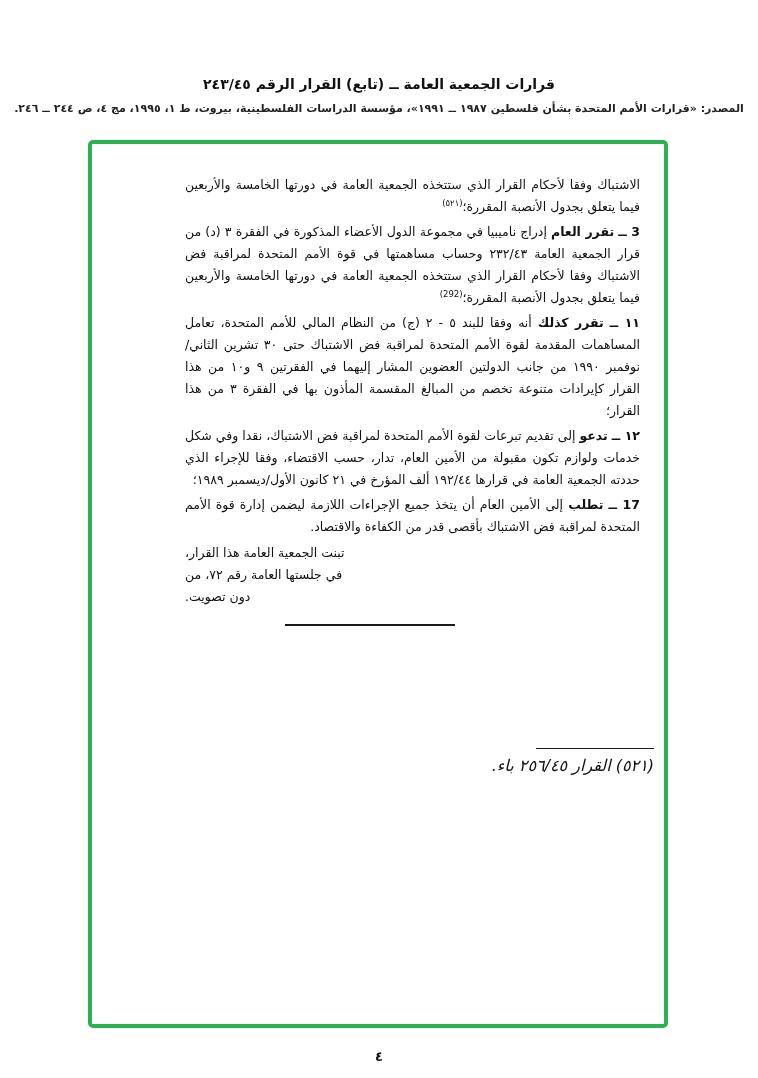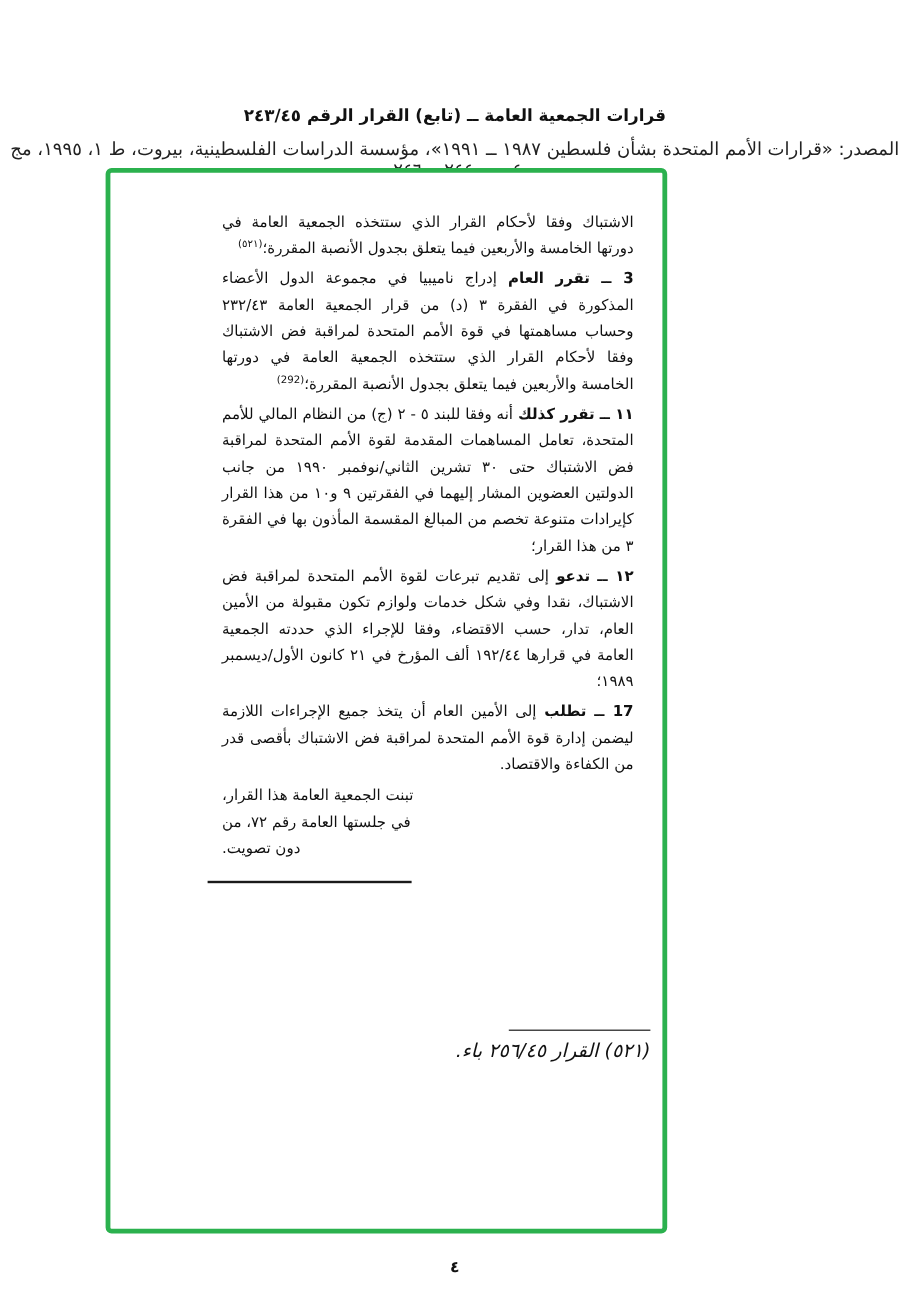"قرارات الجمعية العامة ــ (تابع)" .header { top: 89px -> 76px }
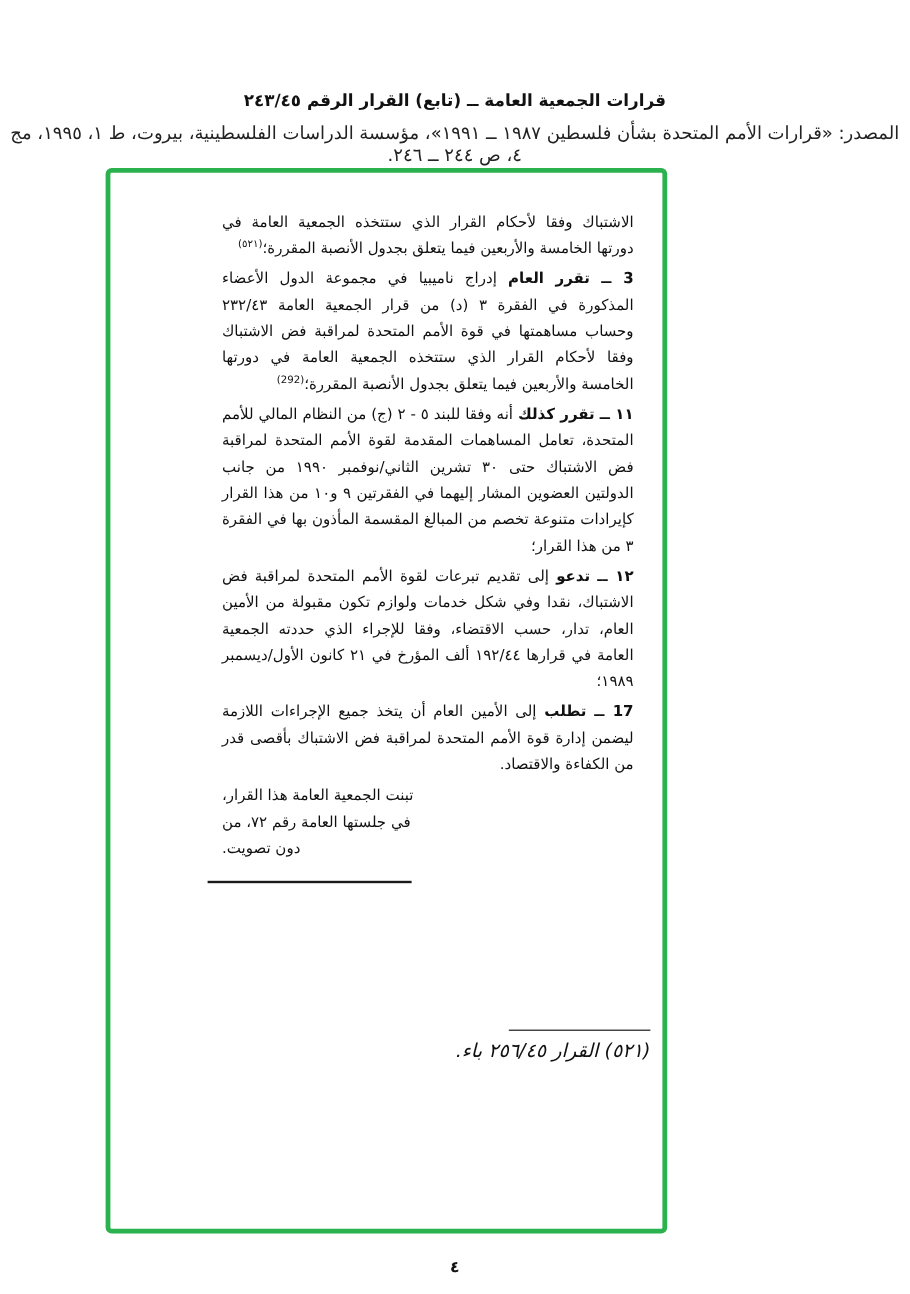"المصدر: «قرارات الأمم المتحدة بشأن" .source { font-size: 15px -> 11px; font-weight: normal -> bold }
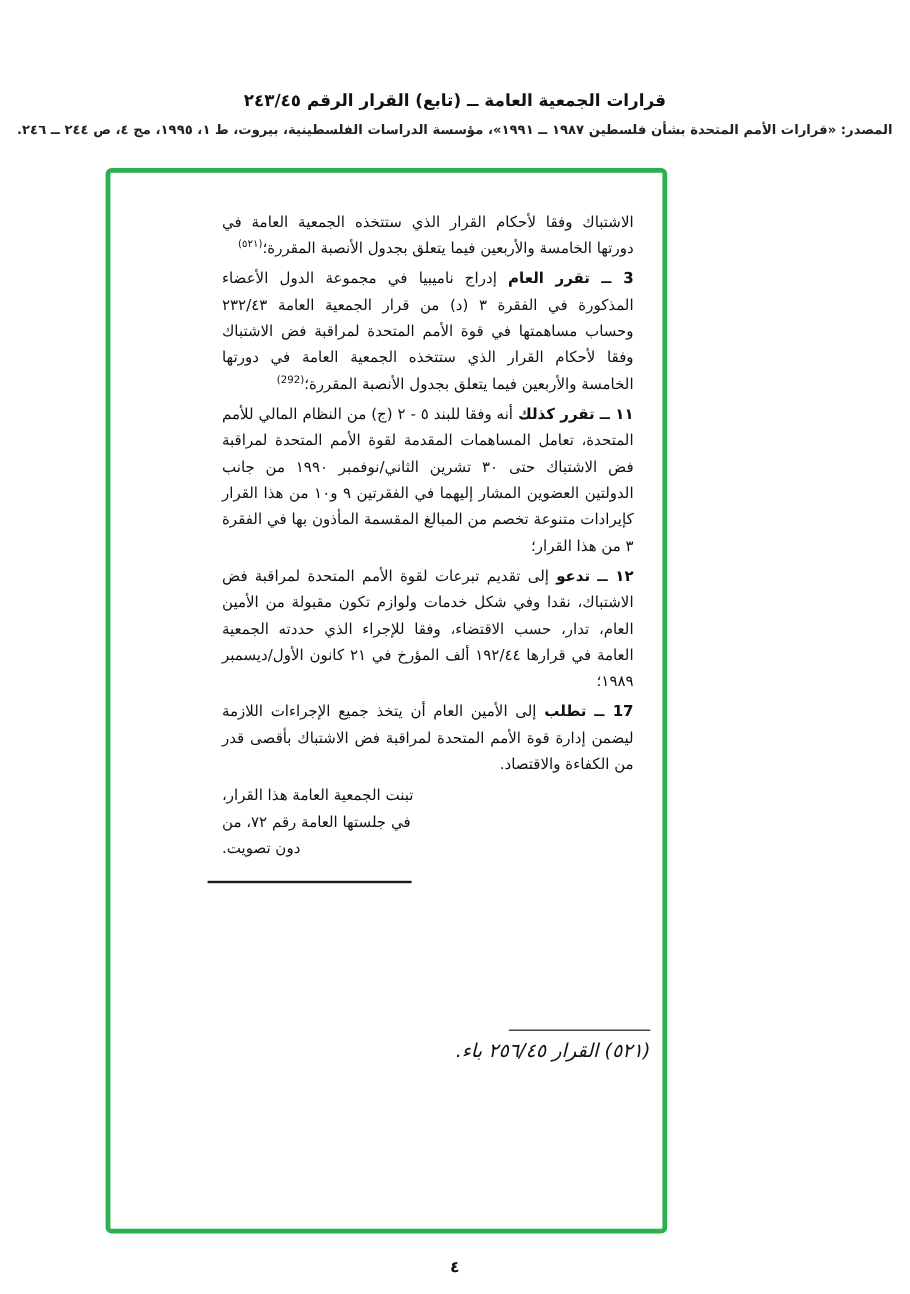"الاشتباك وفقا لأحكام القرار الذي" .frame { width: 468px -> 580px }
